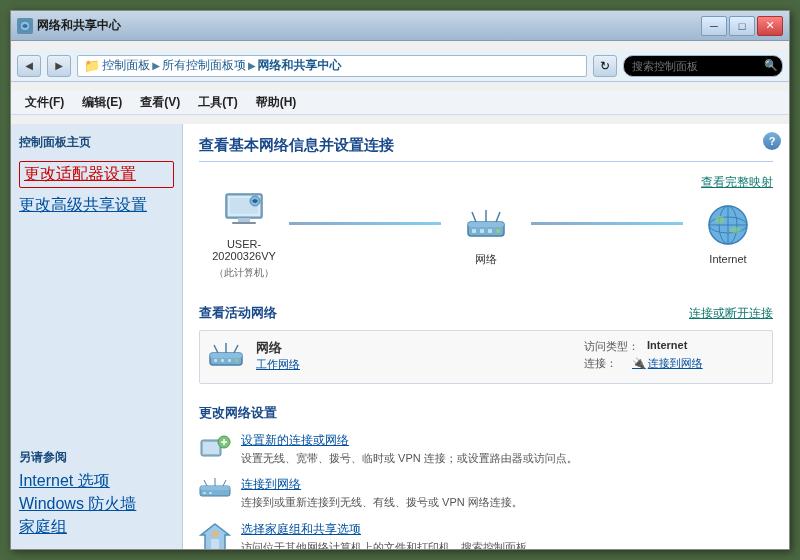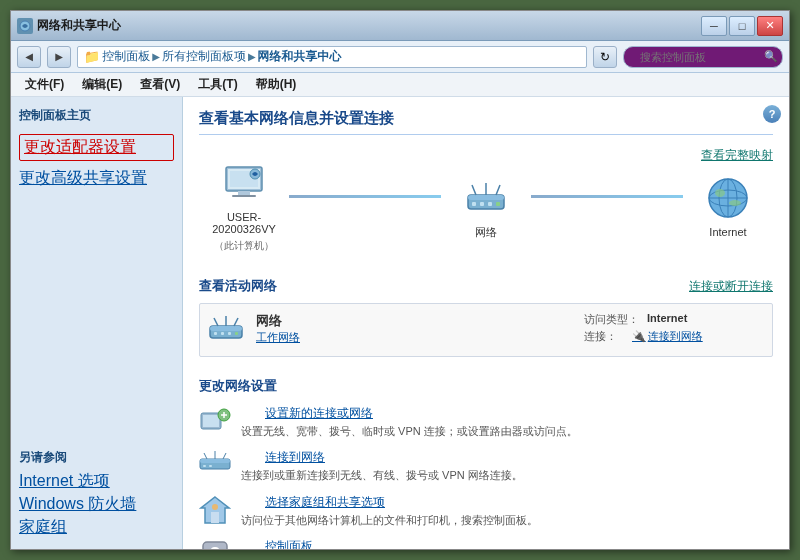"网络和共享中心" .window { gap: none -> 9px }
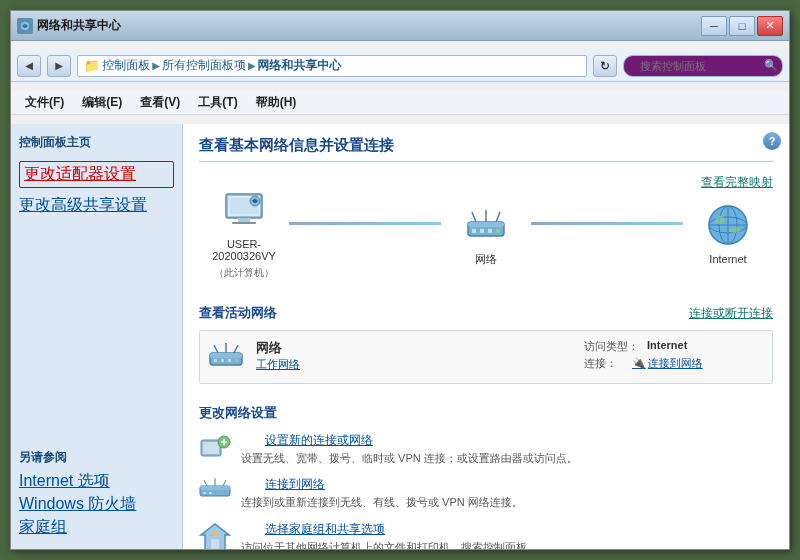"搜索控制面板" .search-box { background: #701a75 -> #000000; padding: 0 24px 0 16px -> 0 24px 0 8px }
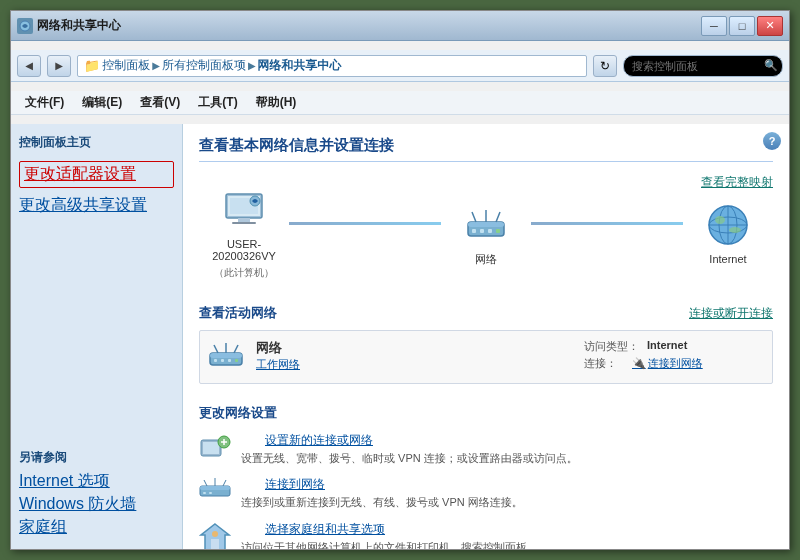"设置新的连接或网络" .change-link { margin-left: 24px -> none }
